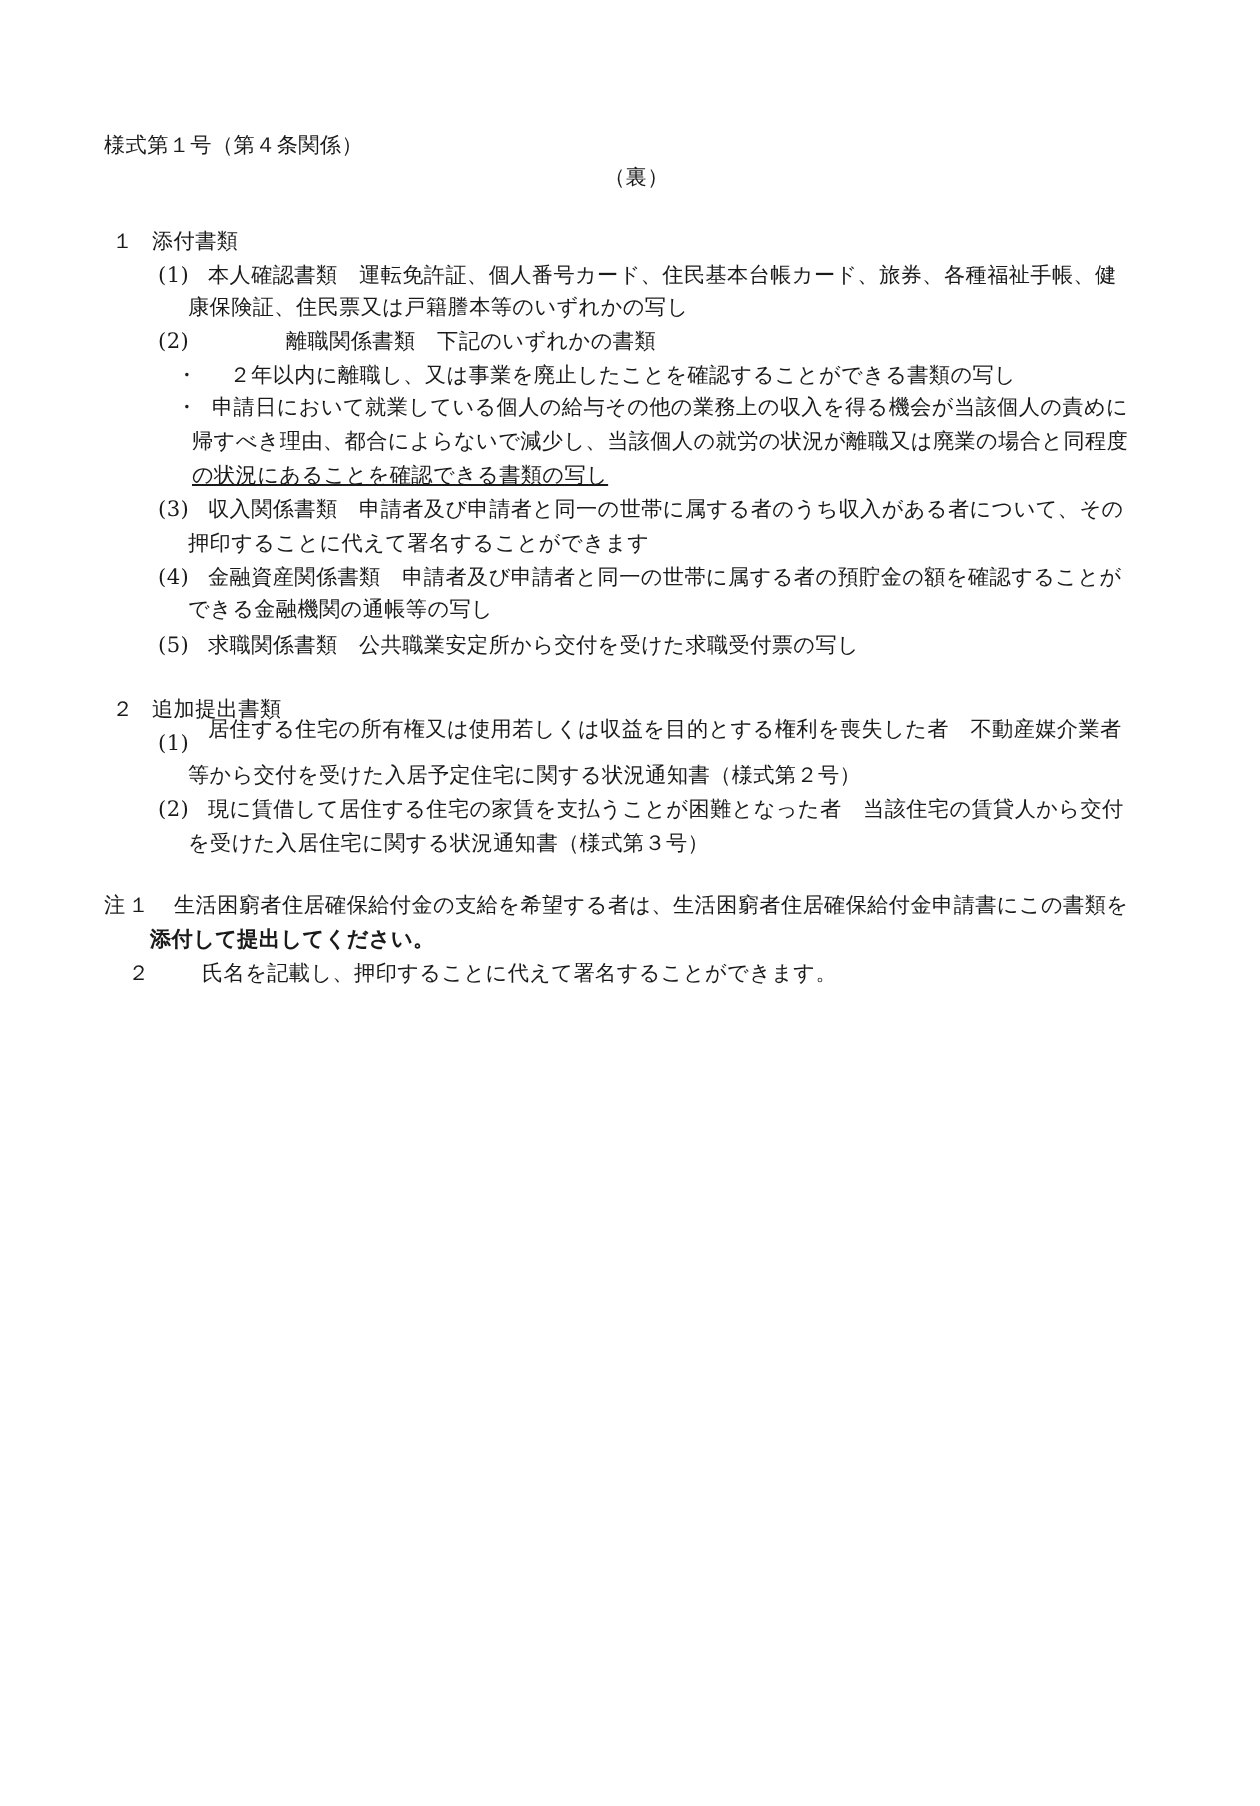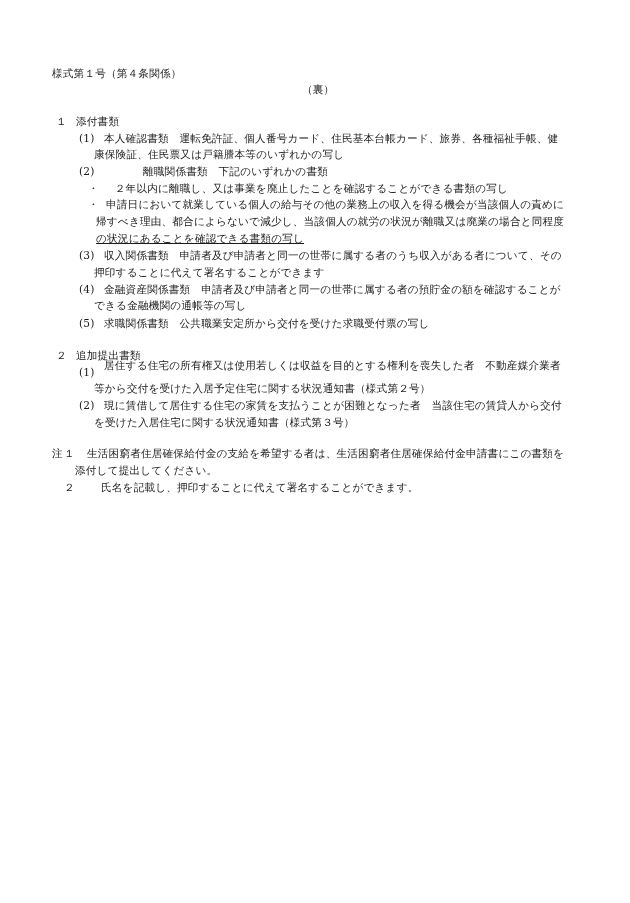"添付して提出してください。" div.line { font-weight: none -> bold }
